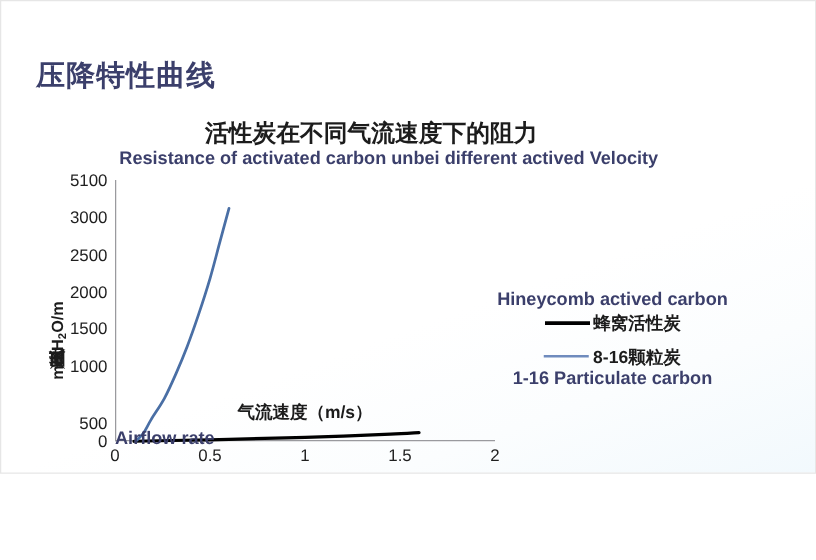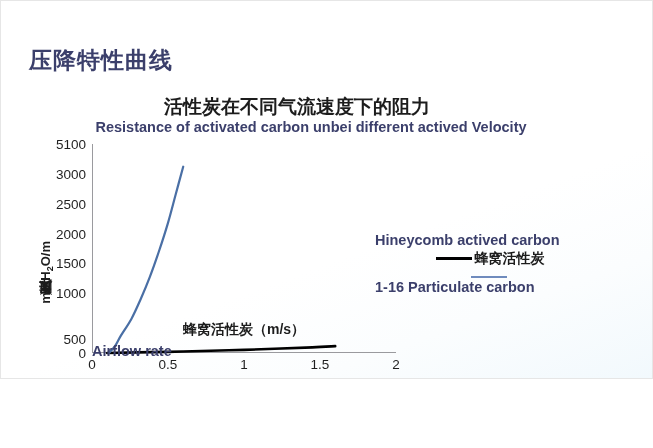"Hineycomb actived carbon" #legend { text-align: left -> center }
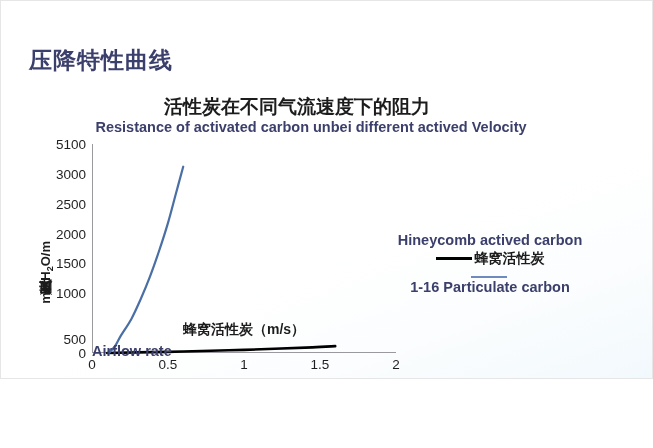"8-16颗粒炭" span.legend-cn { html: none -> <span>8-16颗粒炭</span> }
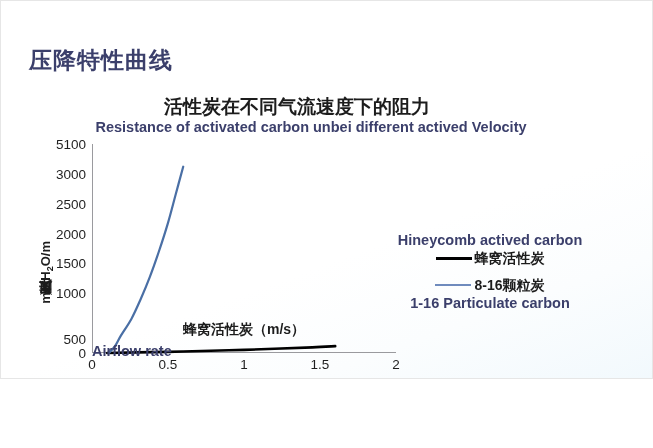"蜂窝活性炭（m/s）" div { text: 蜂窝活性炭 -> 气流速度 }
